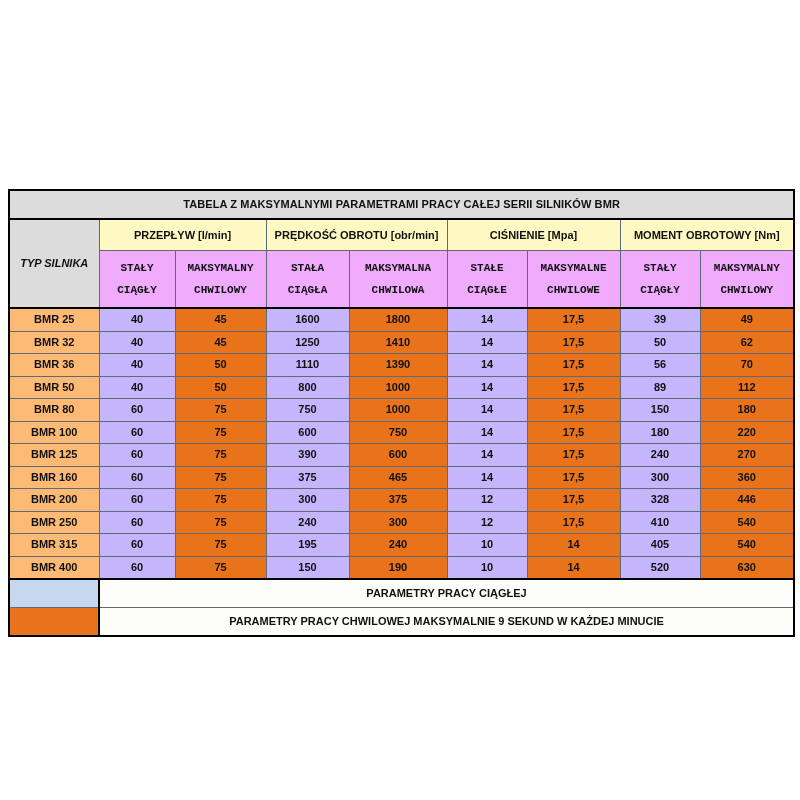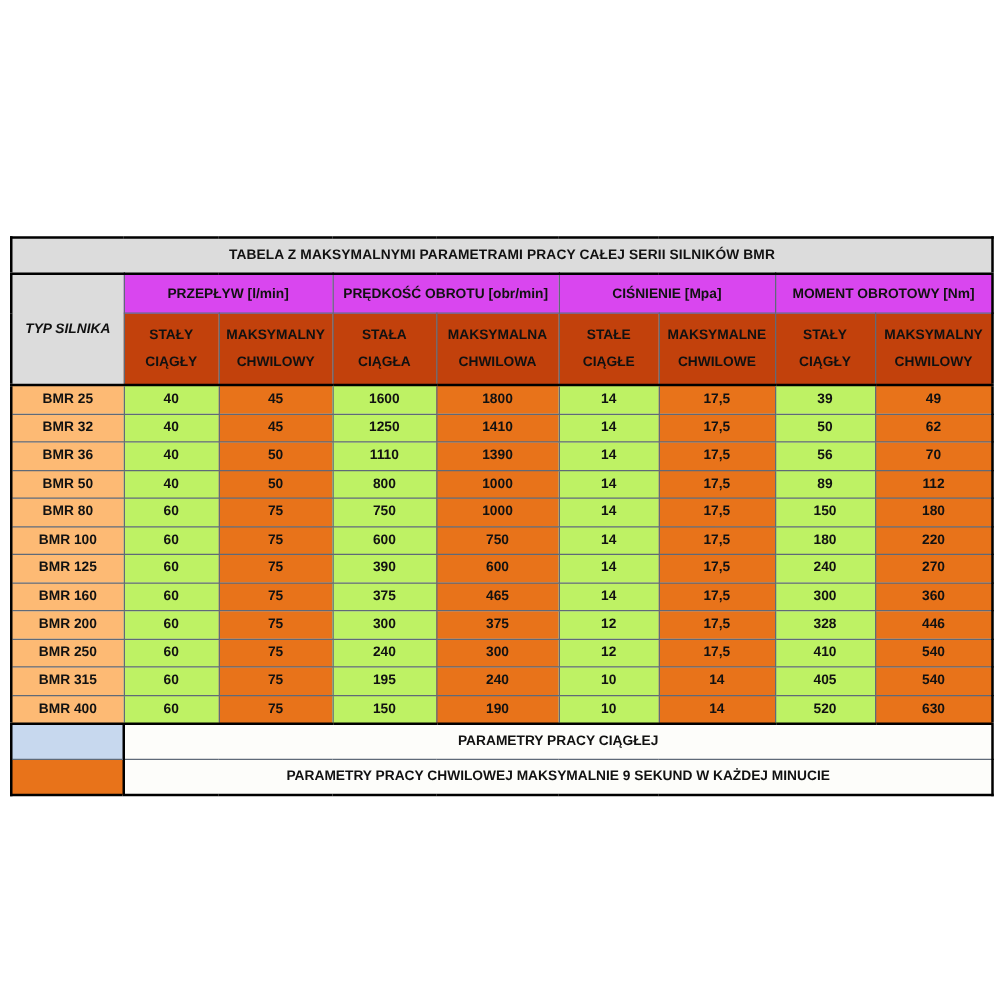"PRZEPŁYW [l/min]" .group-cell { background: #d946ef -> #fef9c3 }
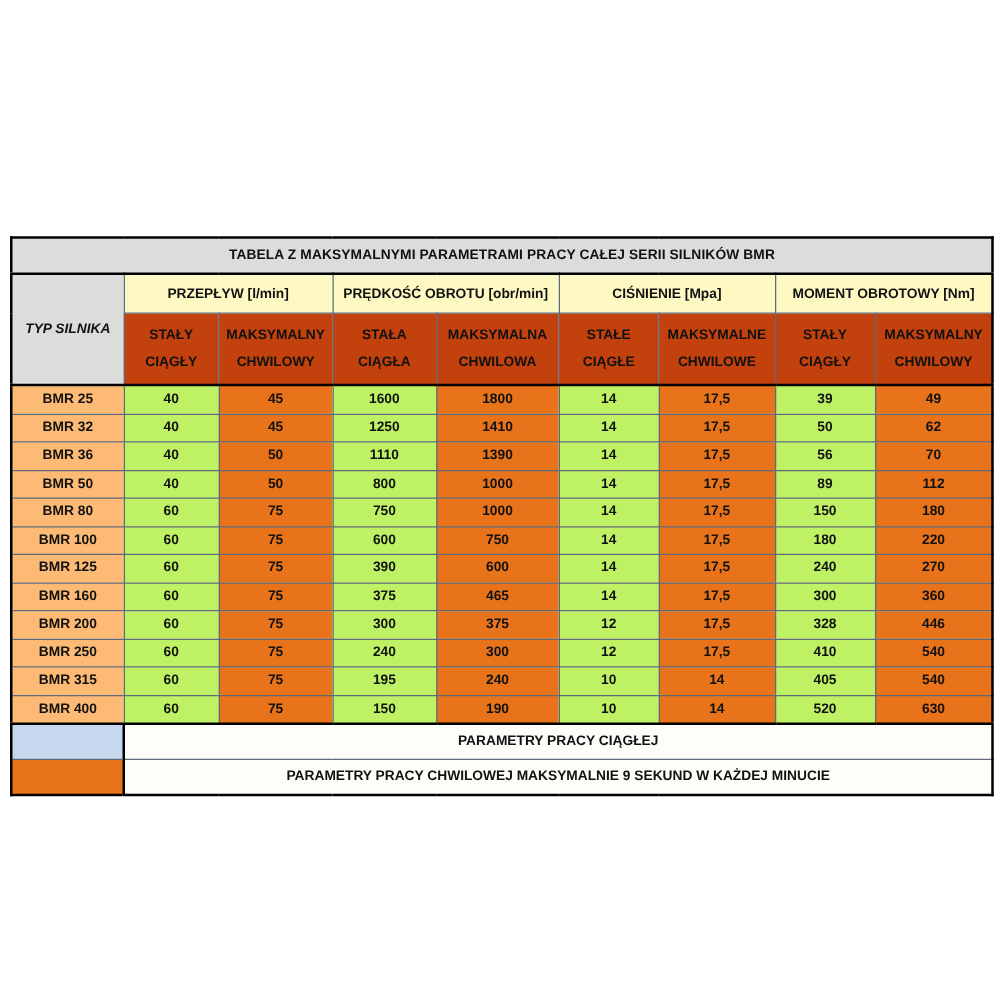"STAŁY" .sub-cell { background: #c2410c -> #f0abfc; font-family: none -> Liberation Mono, monospace }
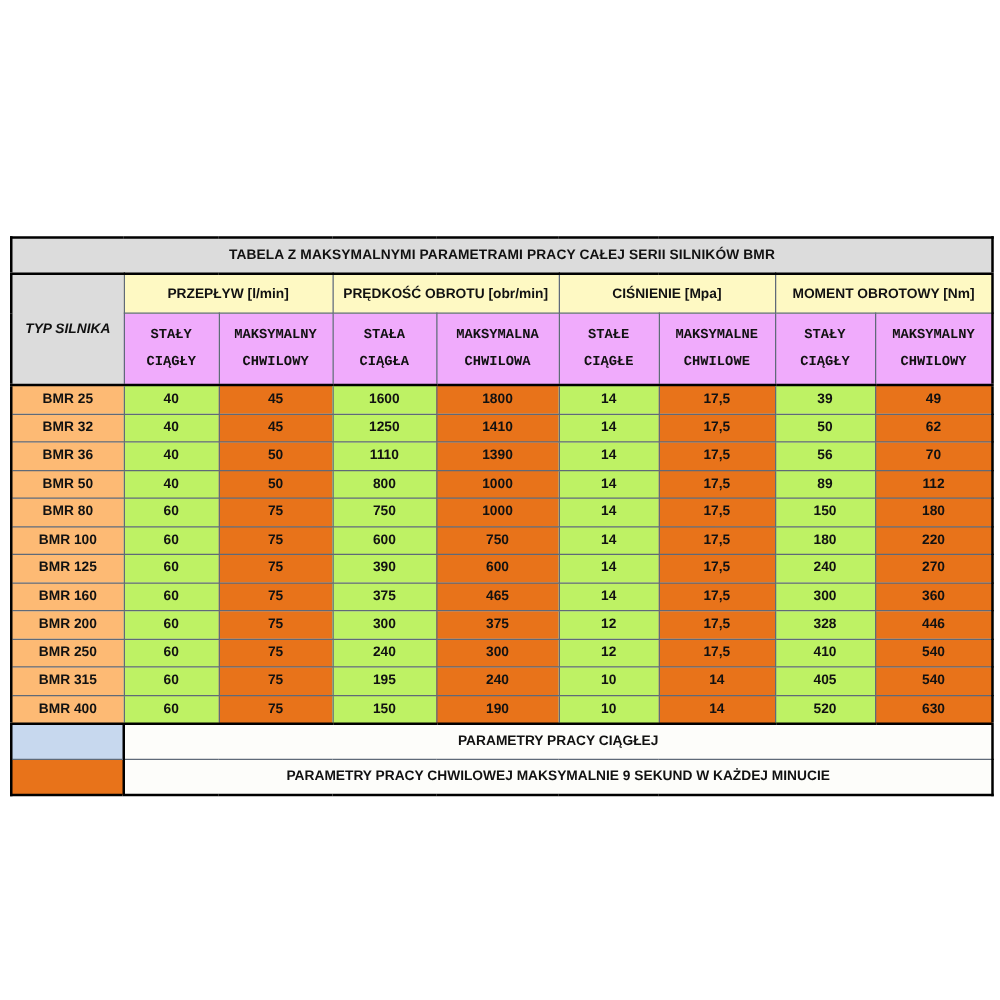"40" td.cont { background: #bef264 -> #c4b5fd }
